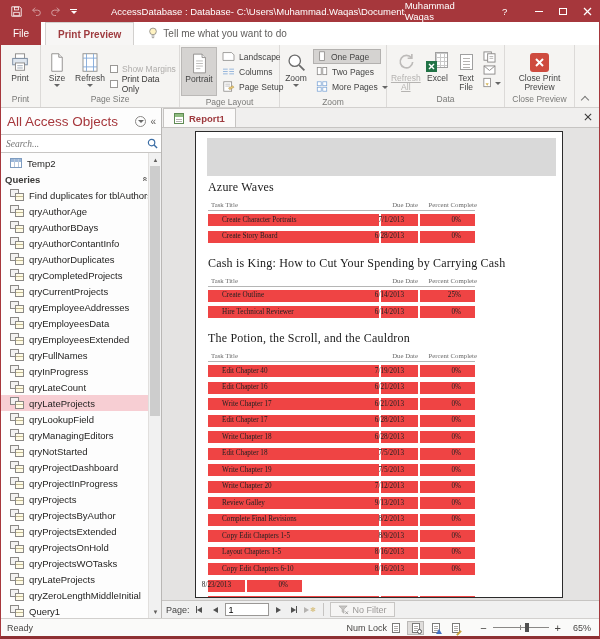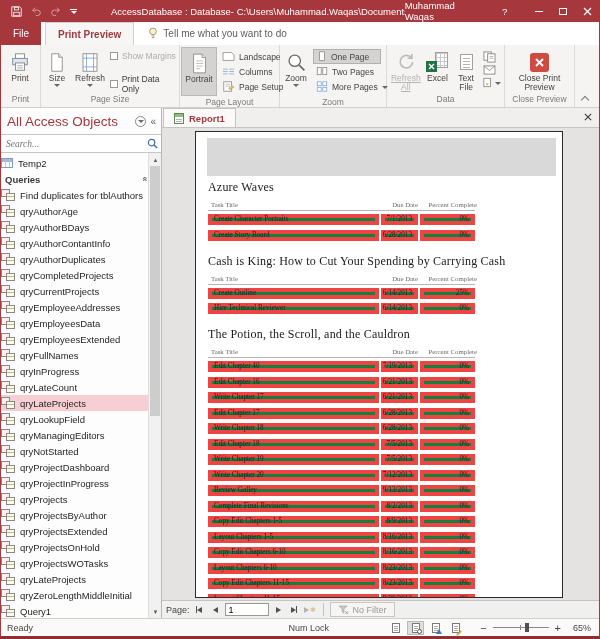"Show Margins" .chkrow.disabled { margin-top: none -> 13px }
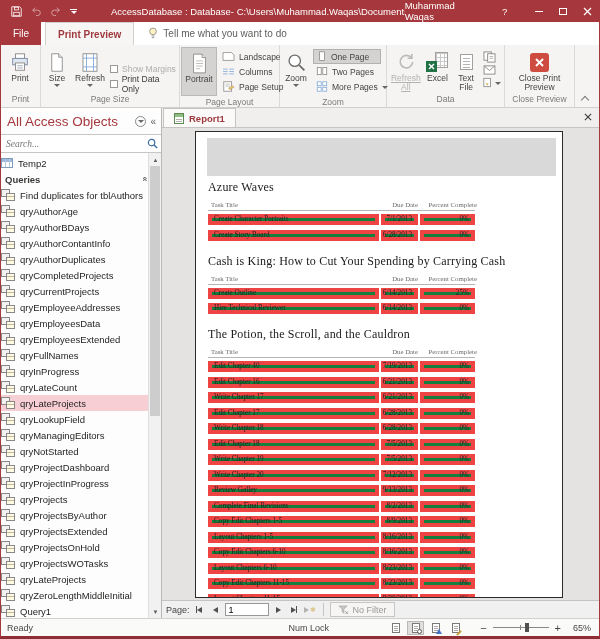"Temp2" .np-row { padding-left: none -> 9px }
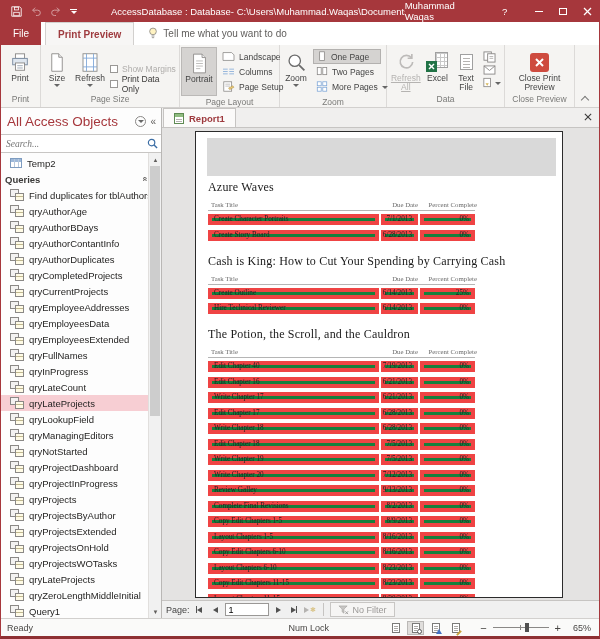"Create Character Portraits" .td { border: 4px solid #ef4444 -> 6px solid #ef4444; padding: 0 2px -> 0 8px }
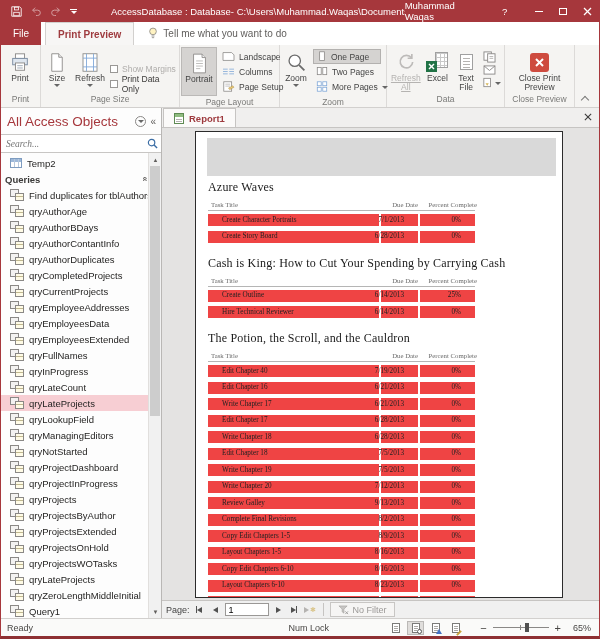"Layout Chapters 6-10" span.td { html: <span>Layout Chapters 6-10</span> -> none }
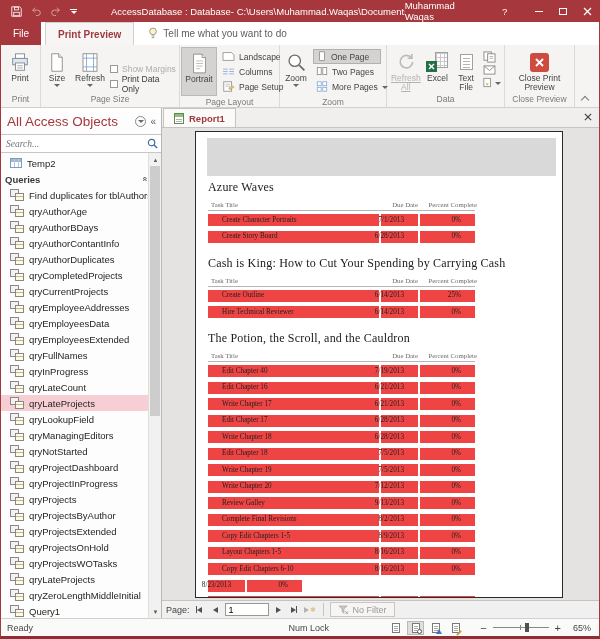"Num Lock" .sb-numlock { margin-right: 58px -> none }
